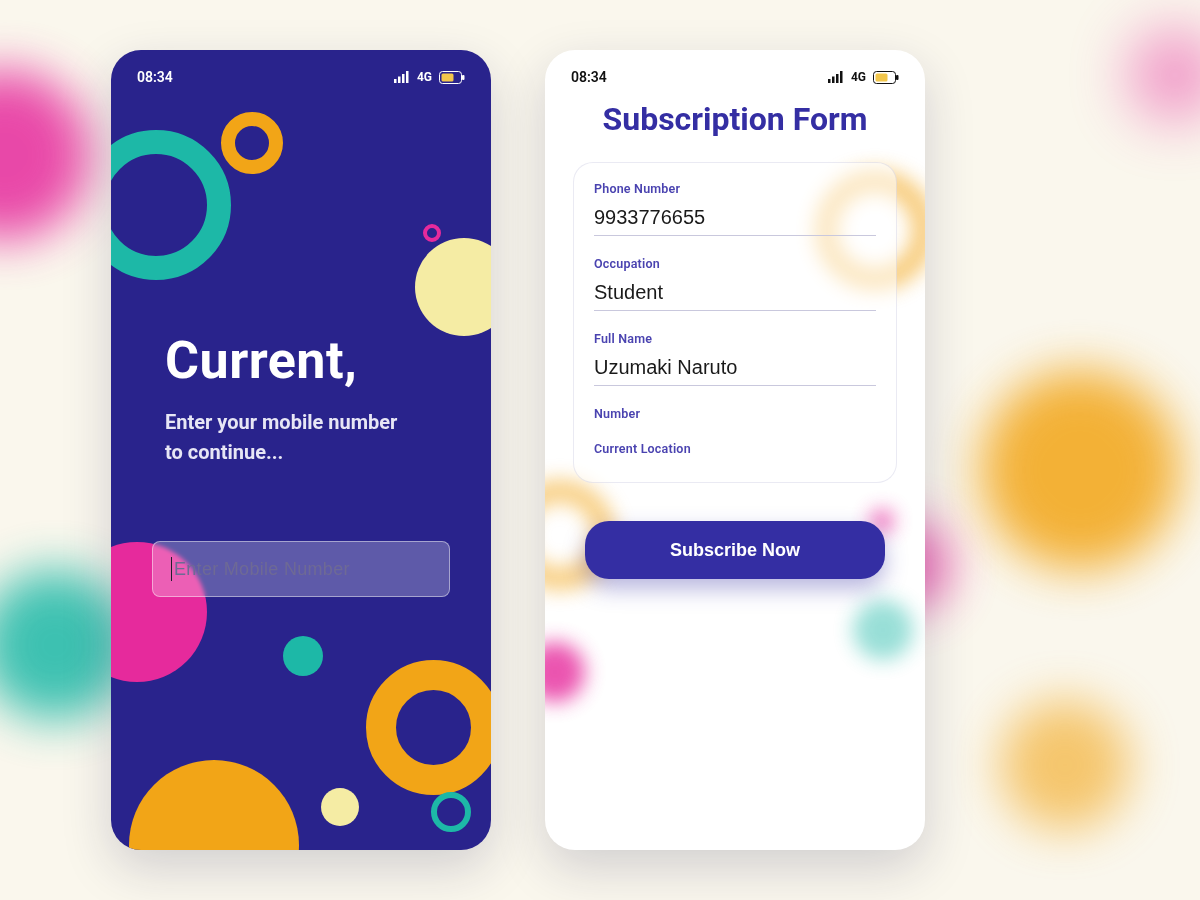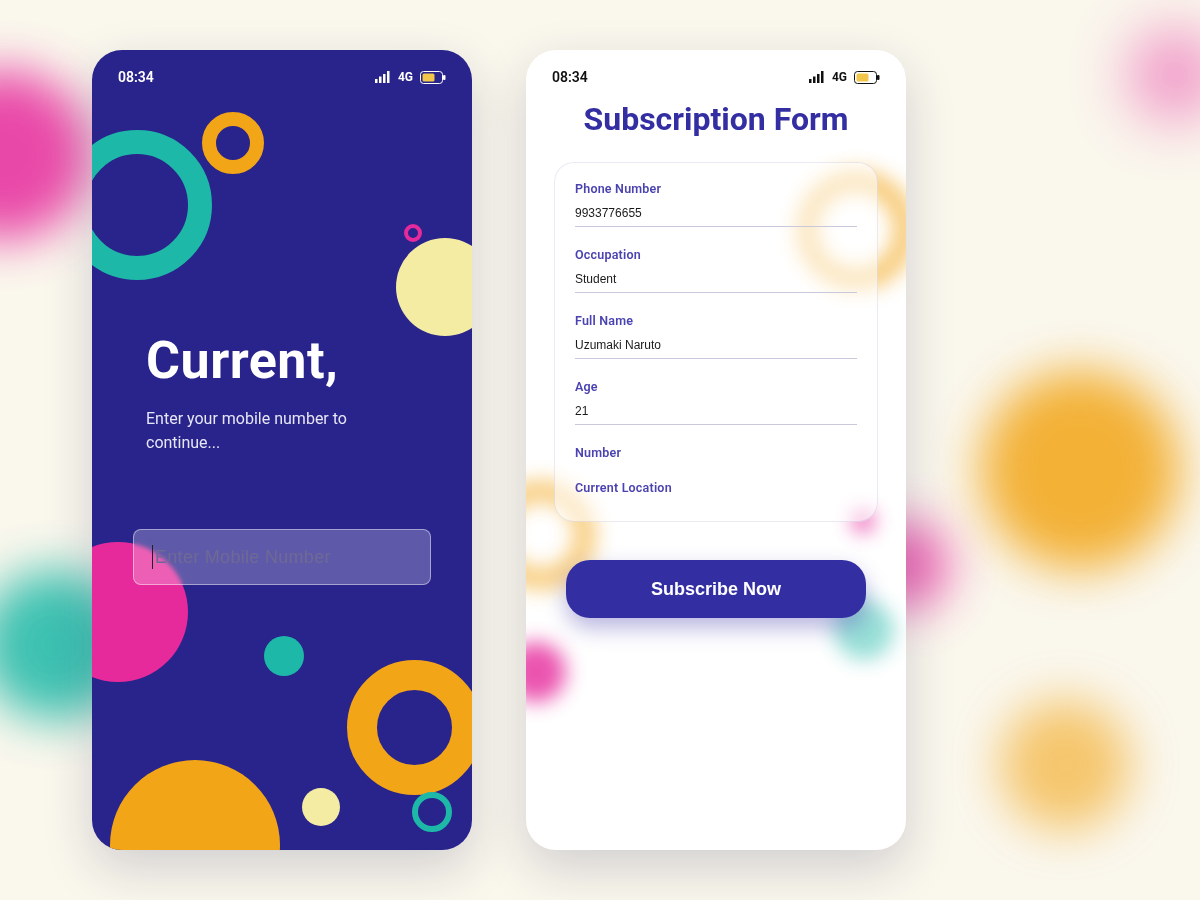"08:34" .stage { margin-left: none -> 19px }
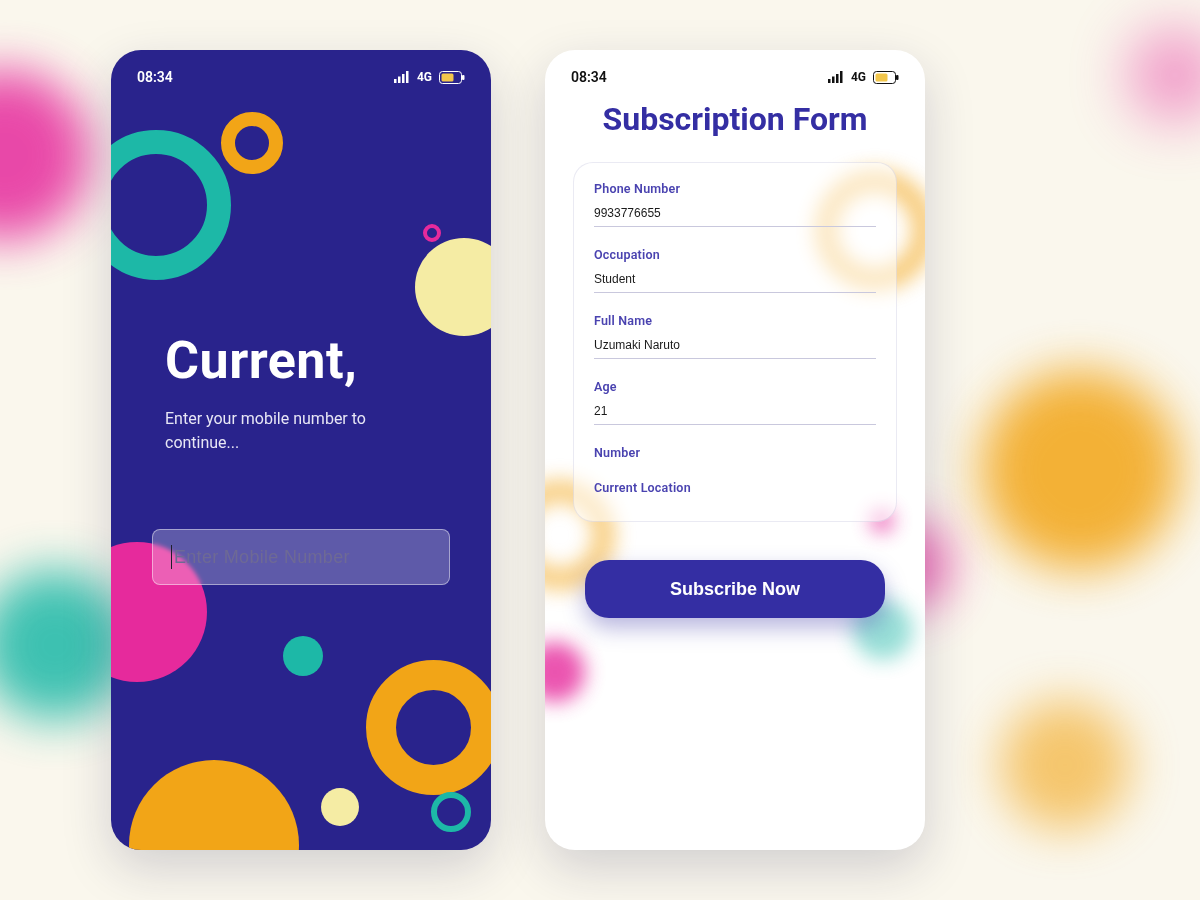"9933776655" .field-value { font-size: 12px -> 20px }
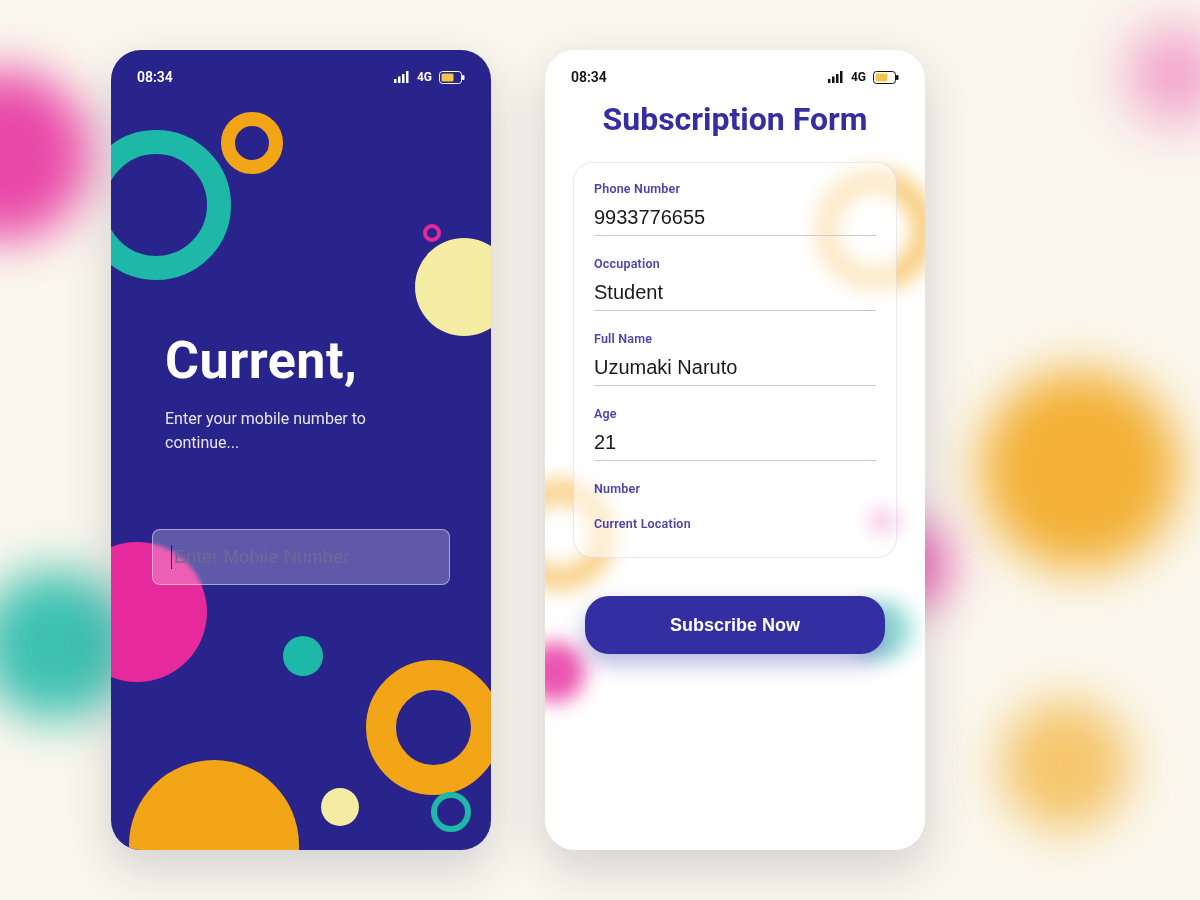"Enter your mobile number to" .welcome-sub { font-size: 16px -> 20px; font-weight: none -> bold }
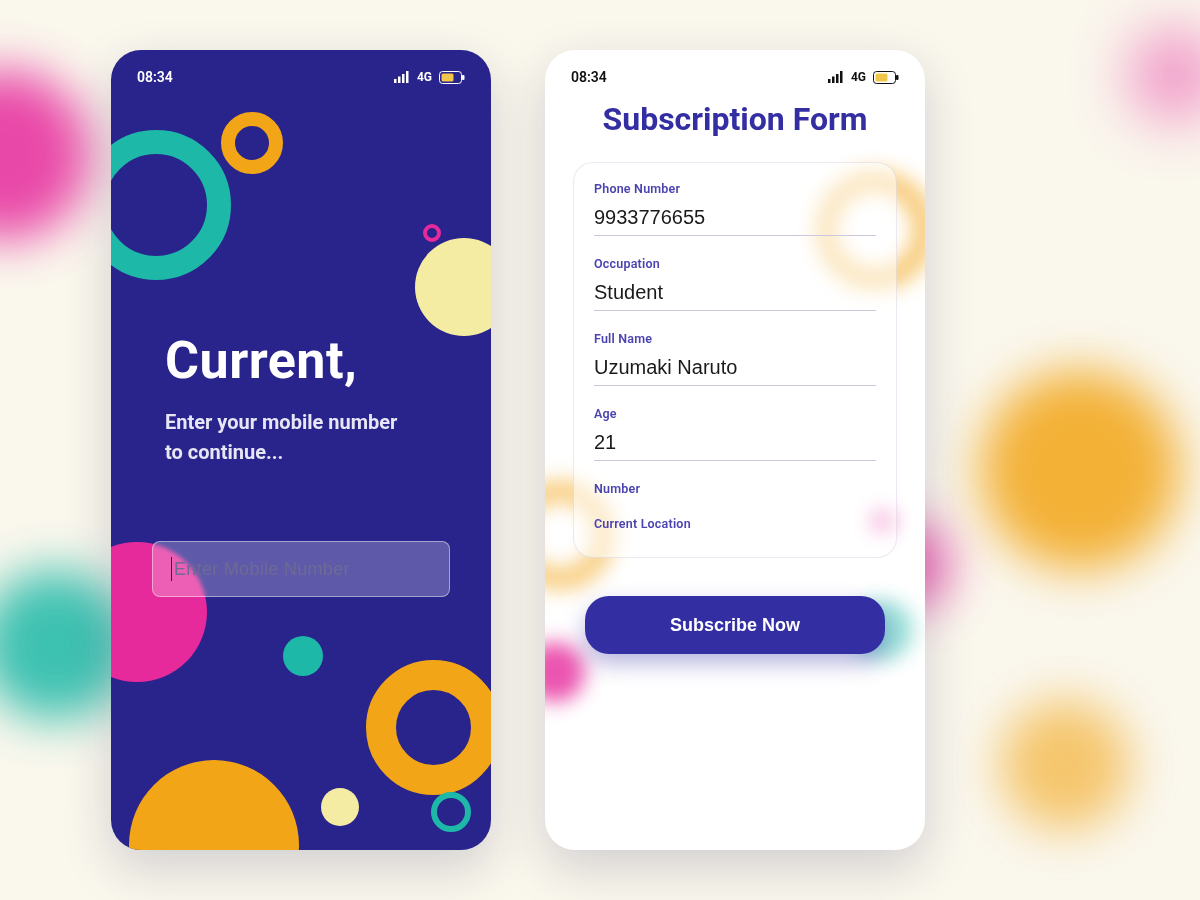"Age" div.field { html: <div> <div>Age</div> <input> </div> -> none }
